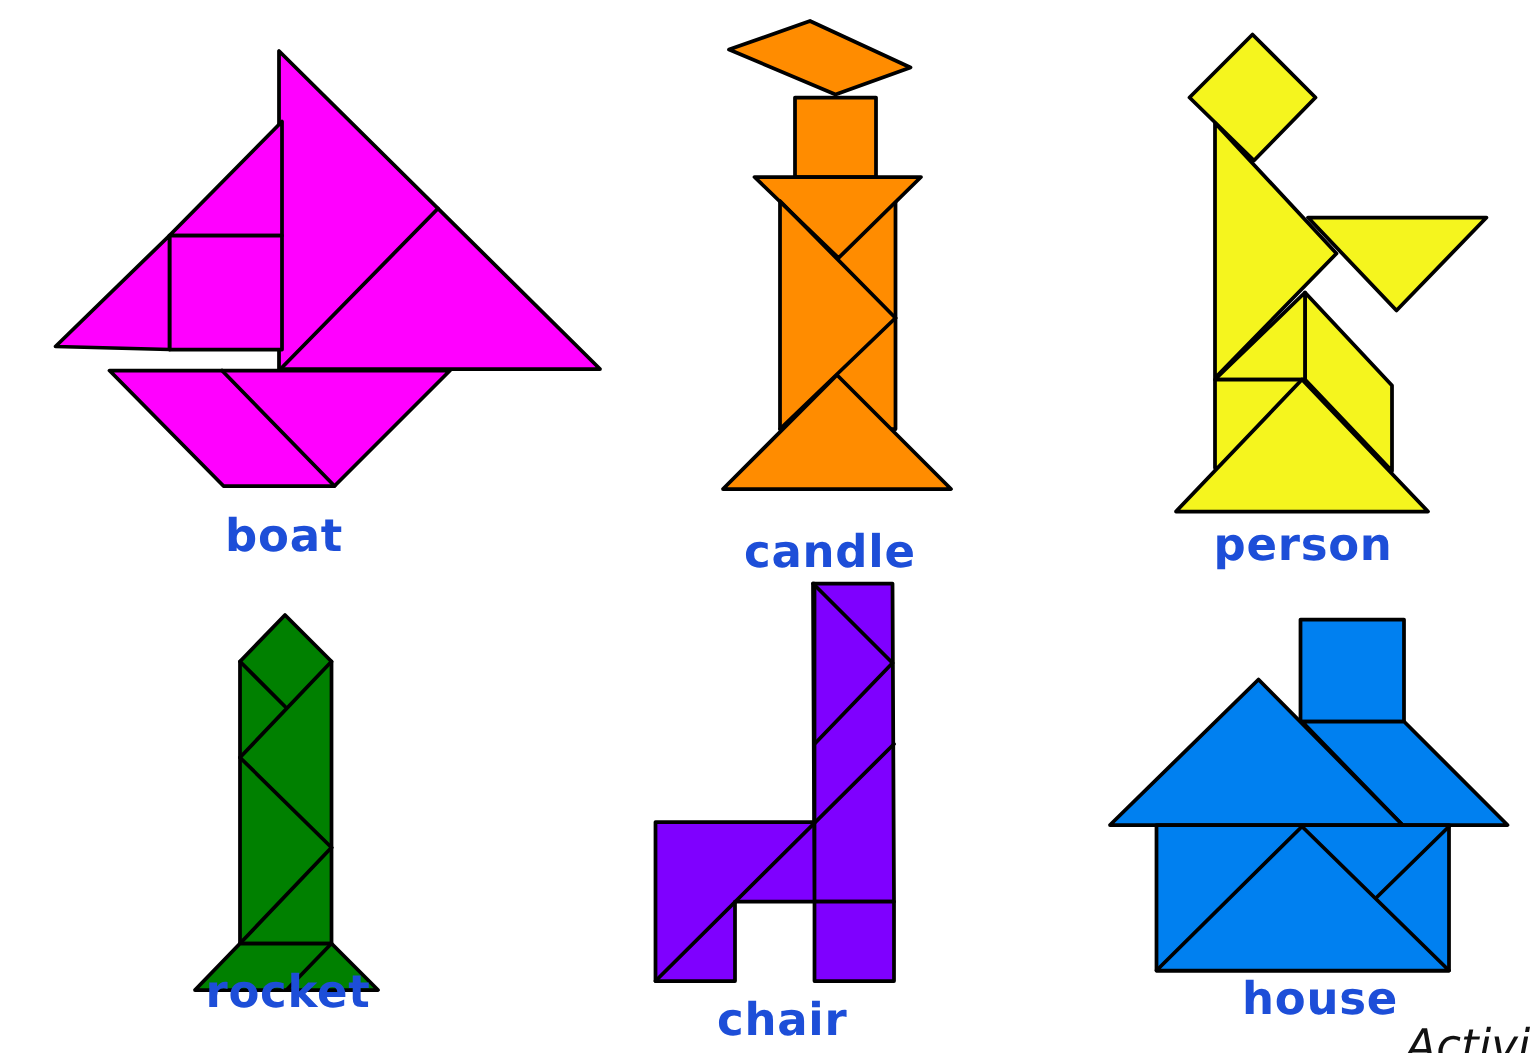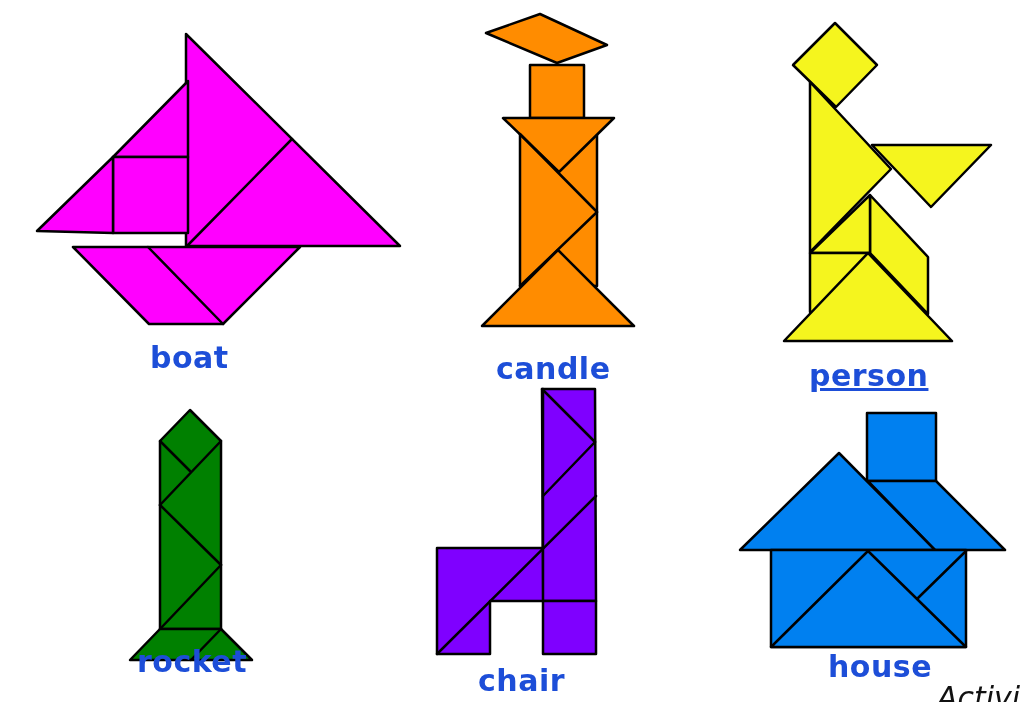"person" div.lbl { text-decoration: underline -> none; top: 361px -> 349px }
